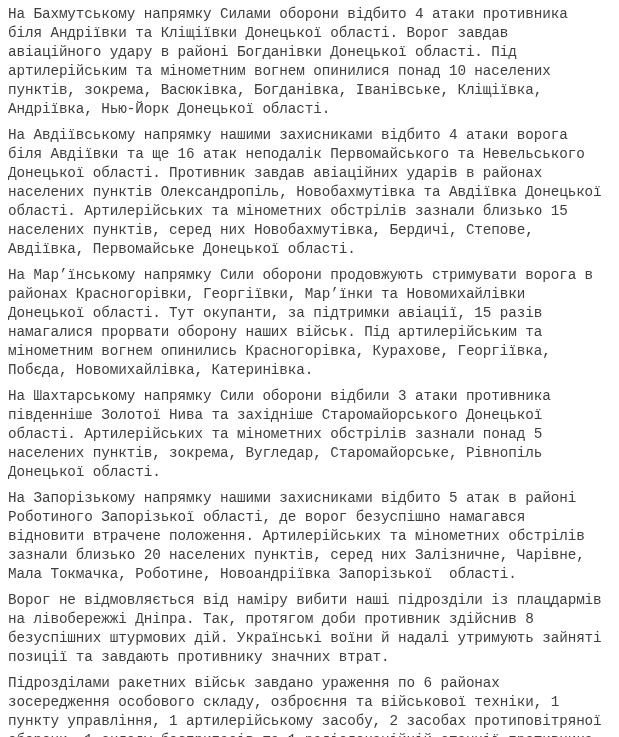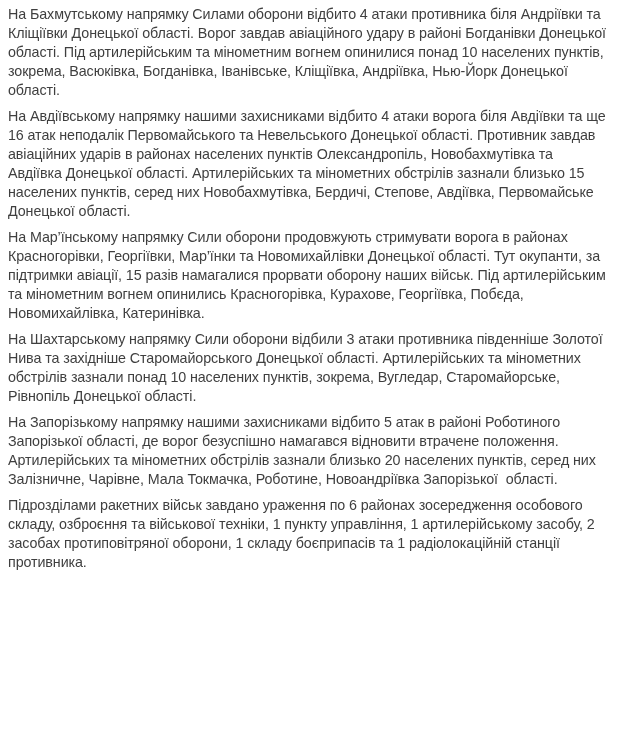"На Бахмутському напрямку Силами оборони" main.report p { font-family: none -> Liberation Mono, monospace }
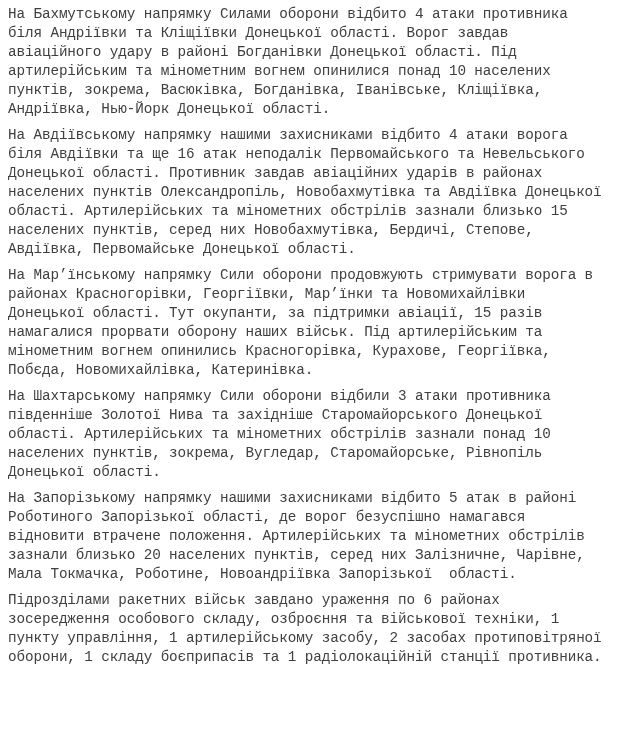"На Шахтарському напрямку Сили оборони" p { text: 10 -> 5 }
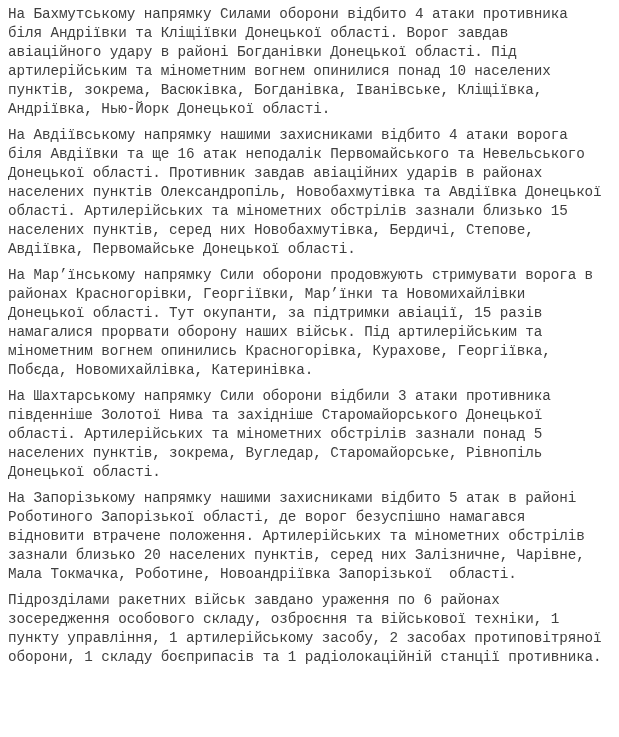"Ворог не відмовляється від наміру" p { html: none -> <p>Ворог не відмовляється від наміру вибити наші підрозділи із плацдармів на лівобережжі Дніпра. Так, протягом доби противник здійснив 8 безуспішних штурмових дій. Українські воїни й надалі утримують зайняті позиції та завдають противнику значних втрат.</p> }
